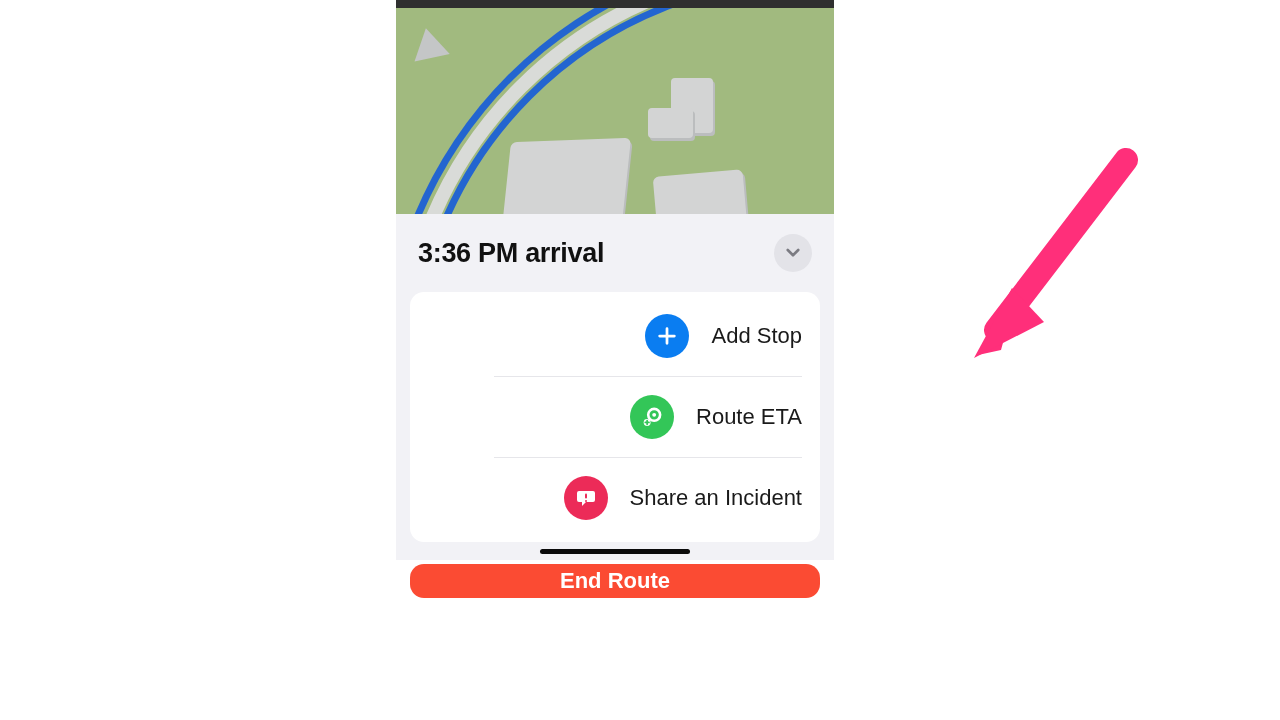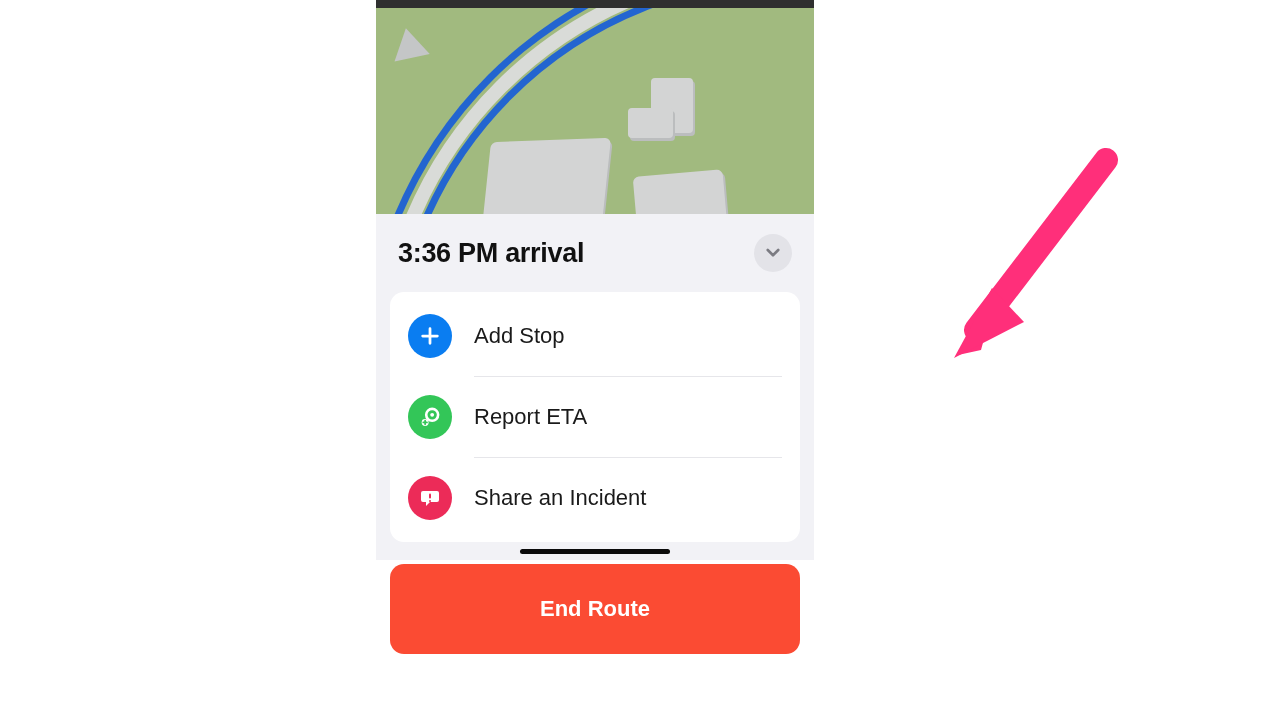"3:36 PM arrival" .phone { left: 376px -> 396px }
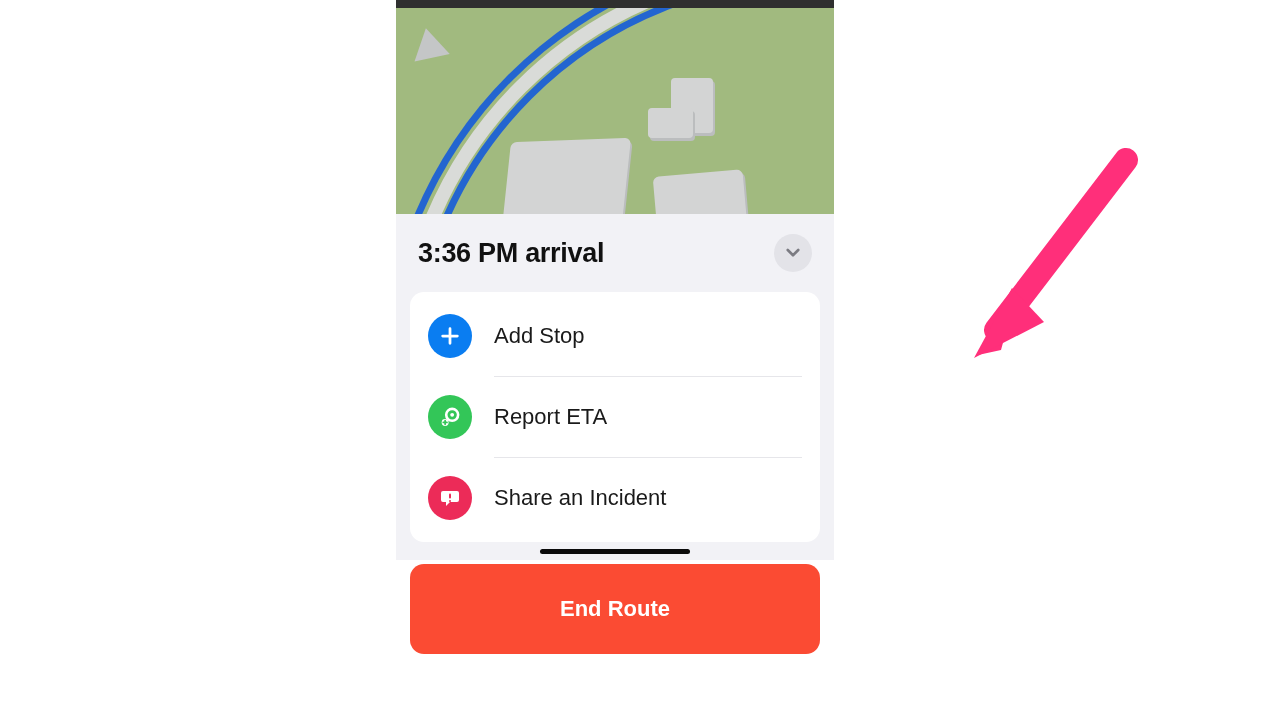"Add Stop" .row { justify-content: none -> flex-end }
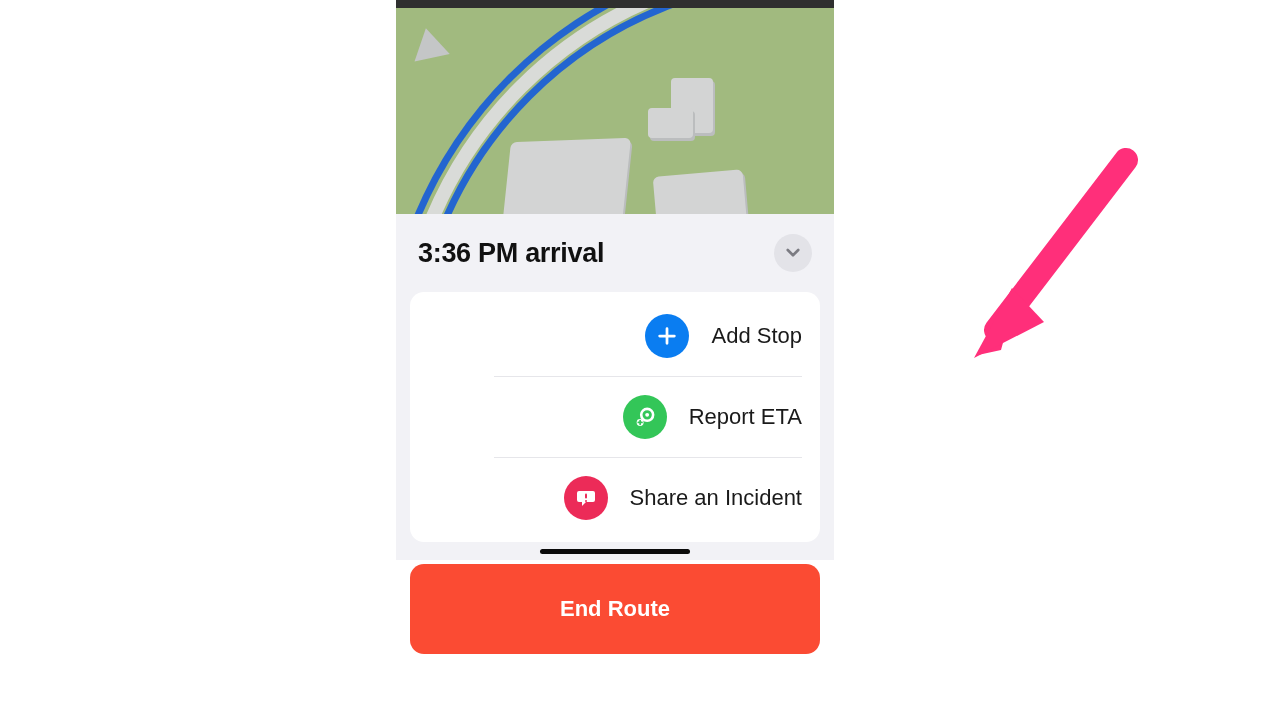"Report ETA" div.lbl { text: Report -> Route }
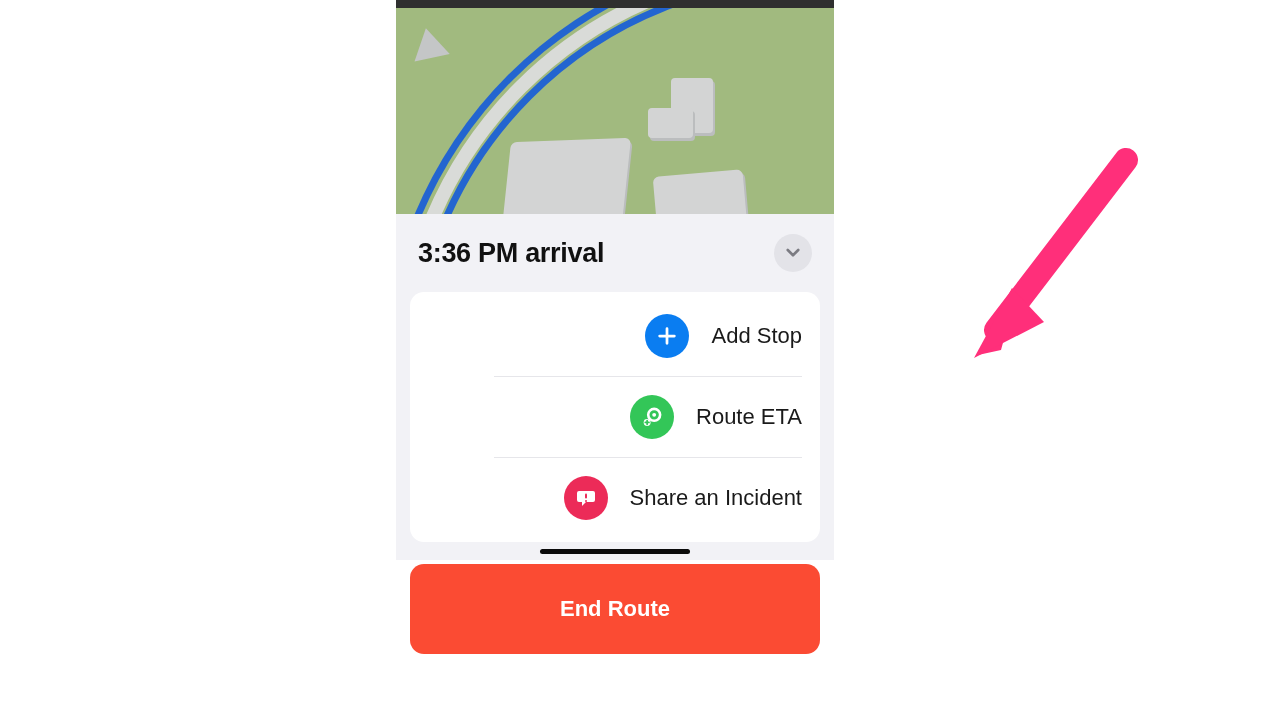"End Route" .end-btn { padding: 32px 0 -> 4px 0 }
